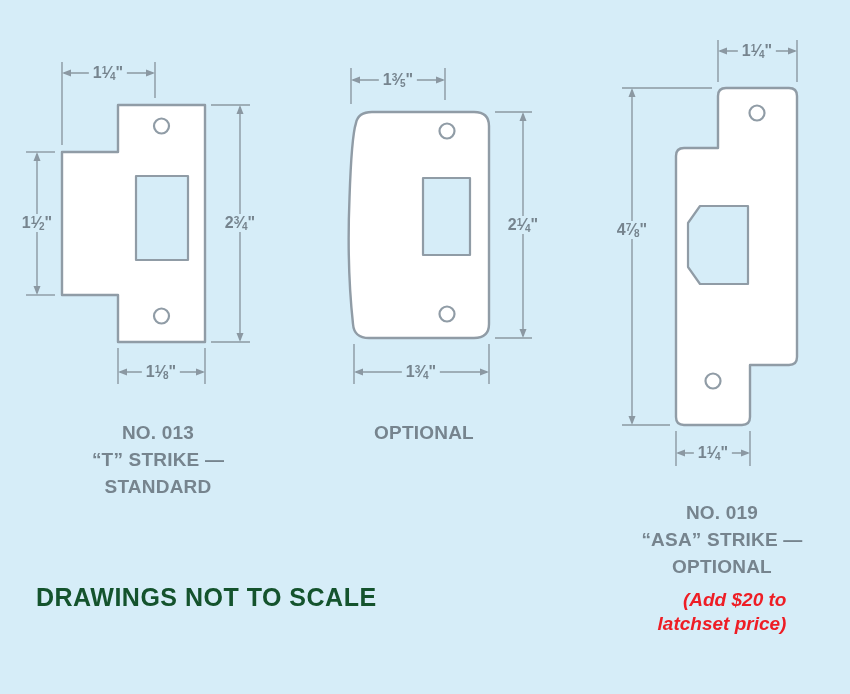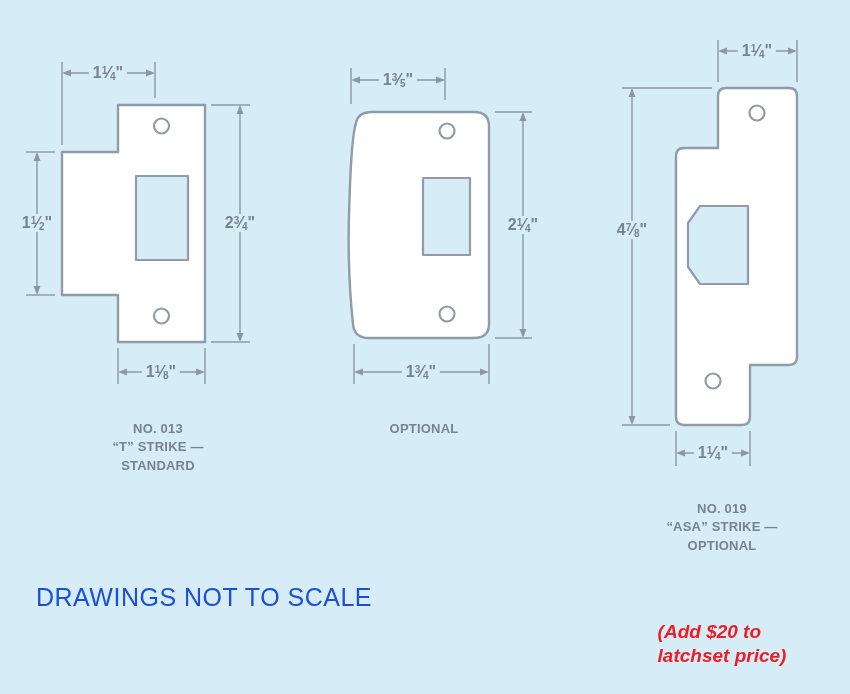"NO. 013" .caption { font-size: 13px -> 19px }
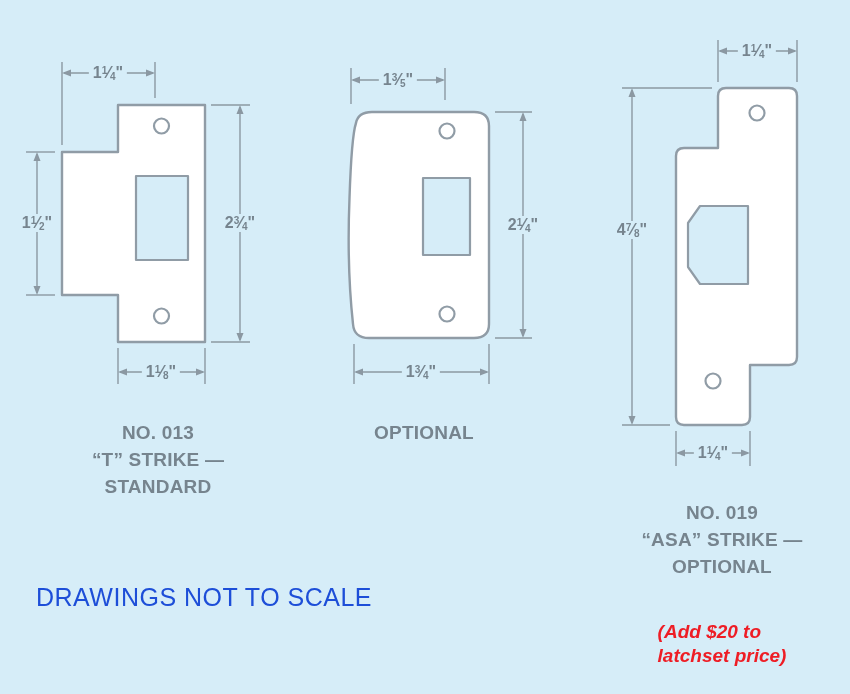"DRAWINGS NOT TO SCALE" .scale-note { color: #1d4ed8 -> #14532d; font-weight: 400 -> 700 }
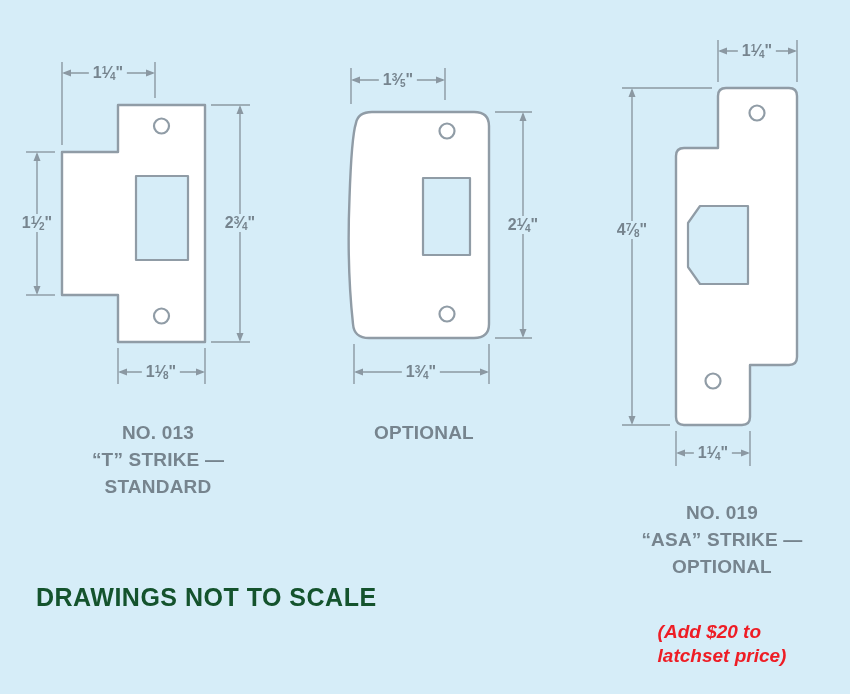"(Add $20 to" .price-note { margin-top: 32px -> none; text-align: left -> right }
